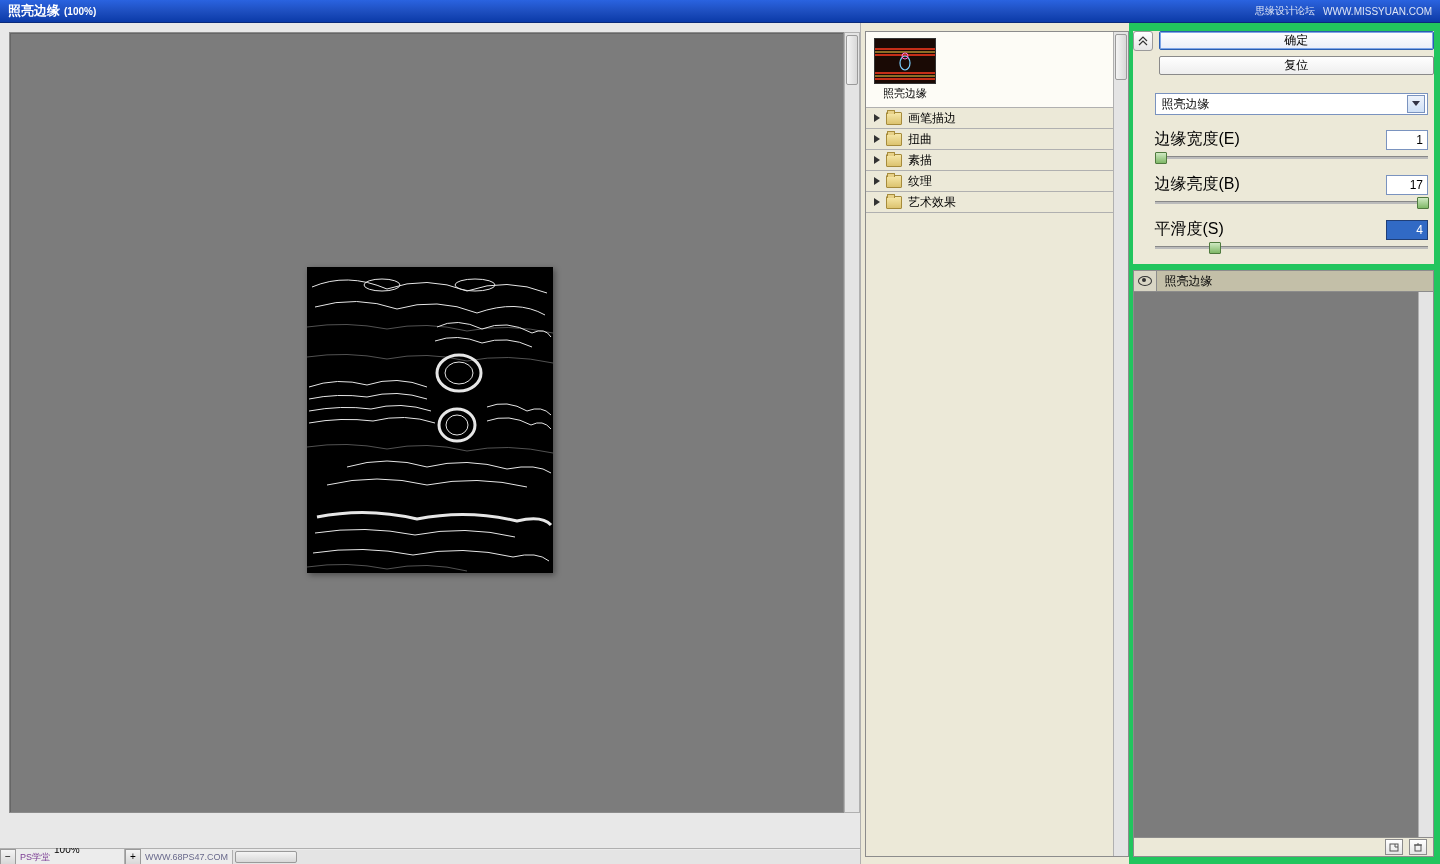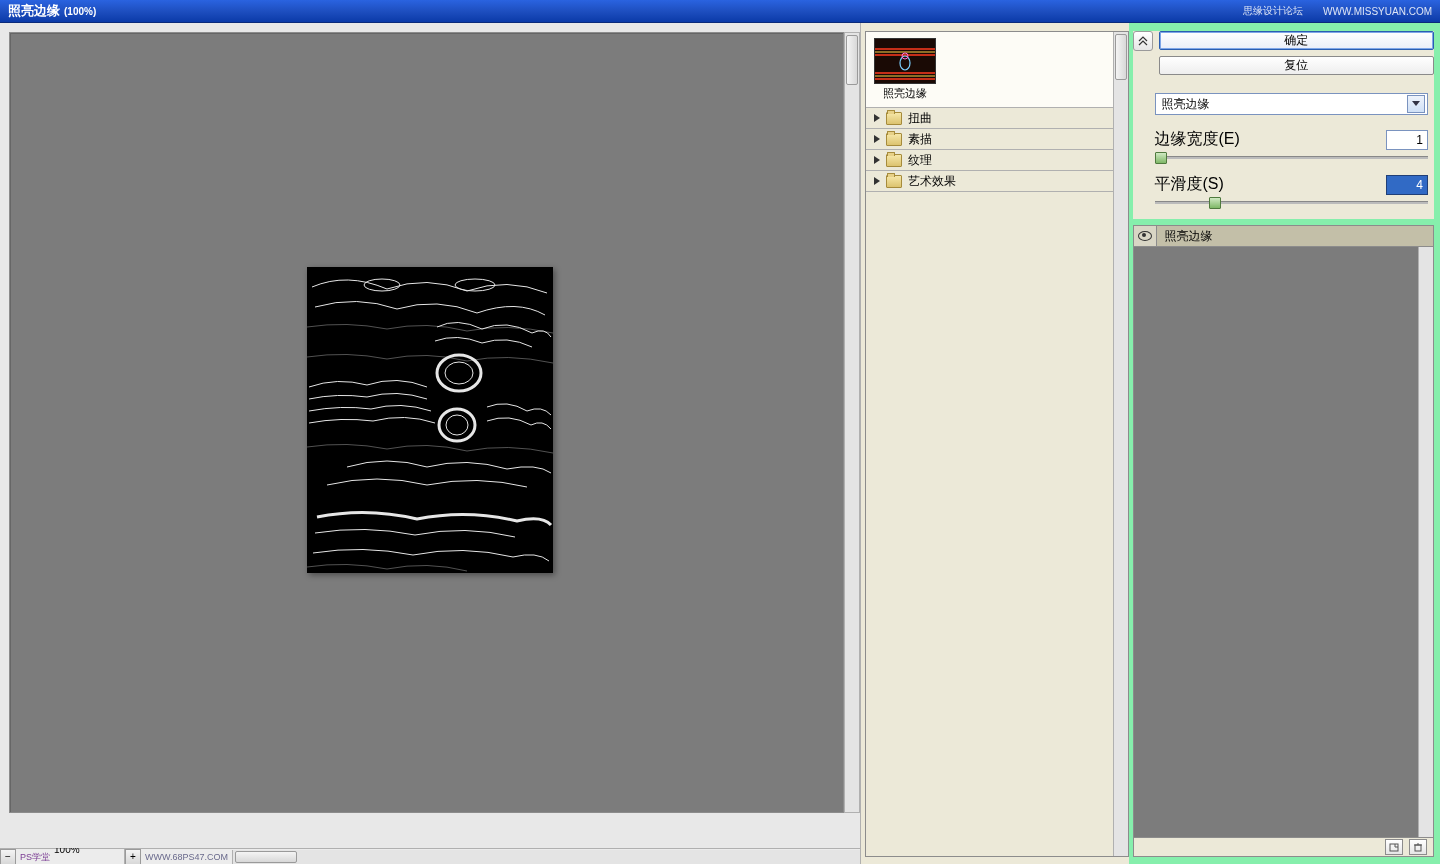"思缘设计论坛" .titlebar .right { gap: 20px -> 8px }
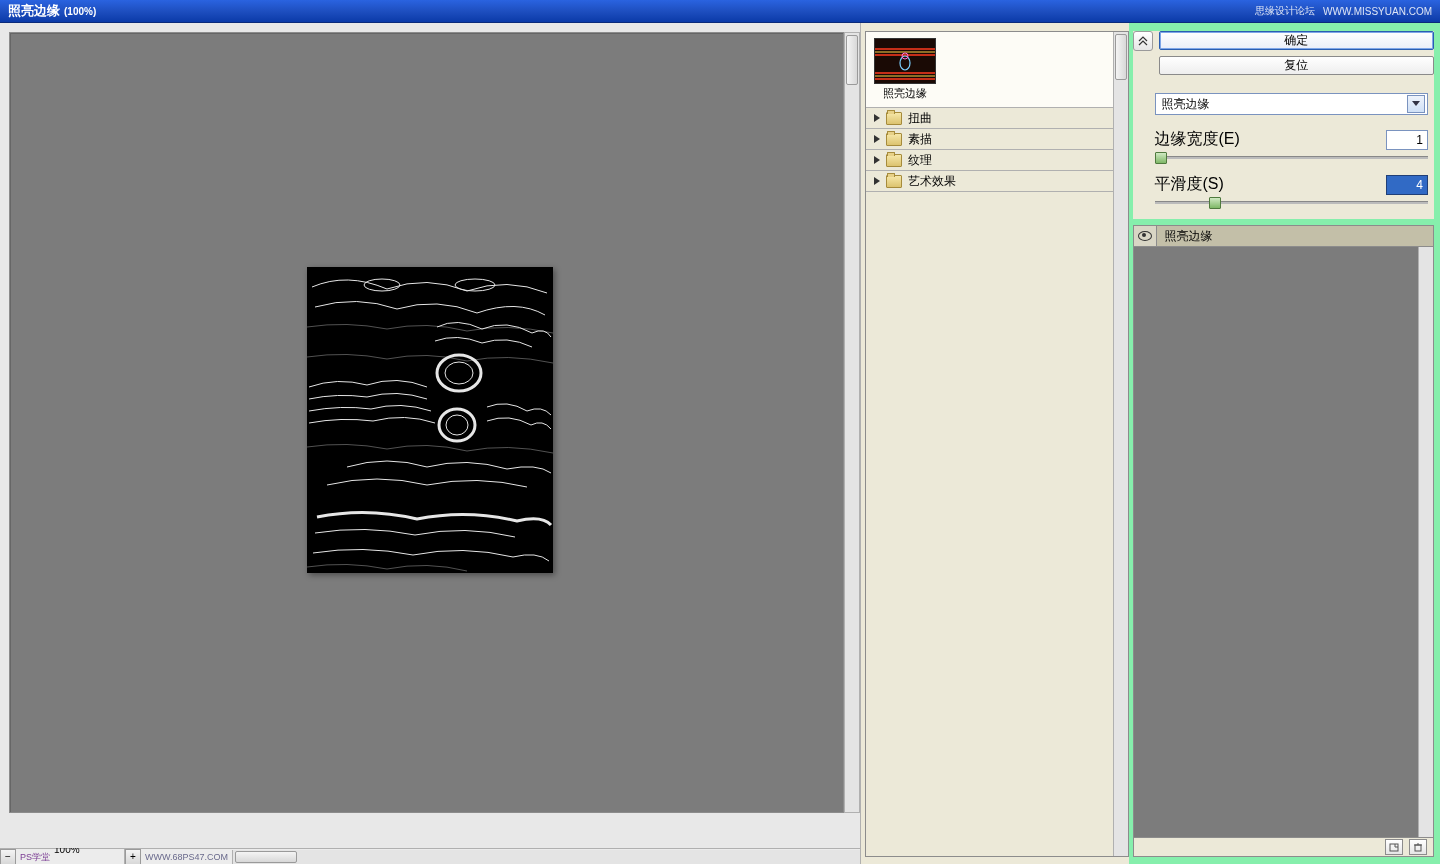"确定" .right-col { background: #86efac -> #22c55e }
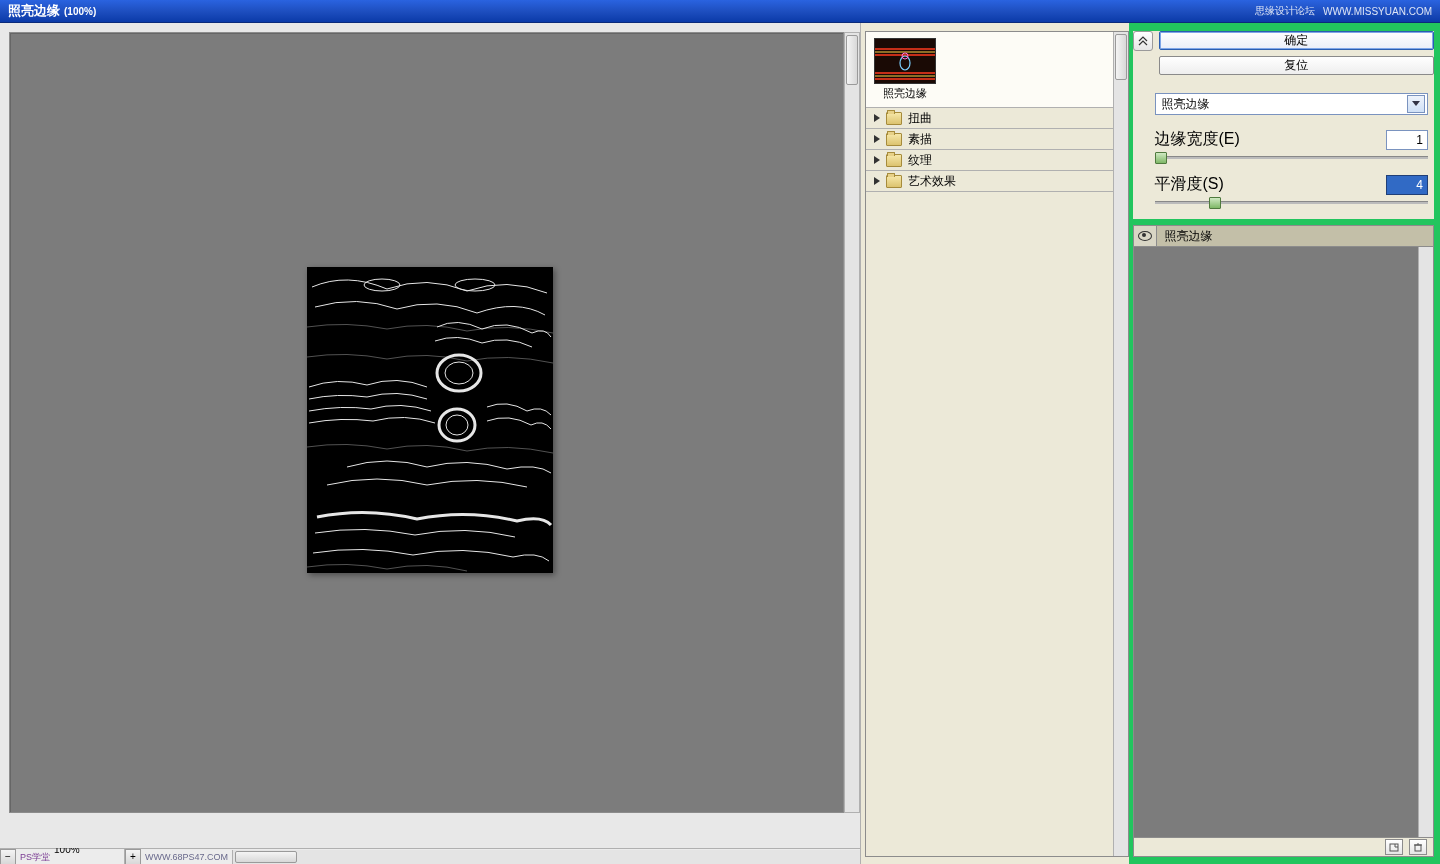"画笔描边" div.cat { html: none -> <div> <span></span> <span></span> <span>画笔描边</span> </div> }
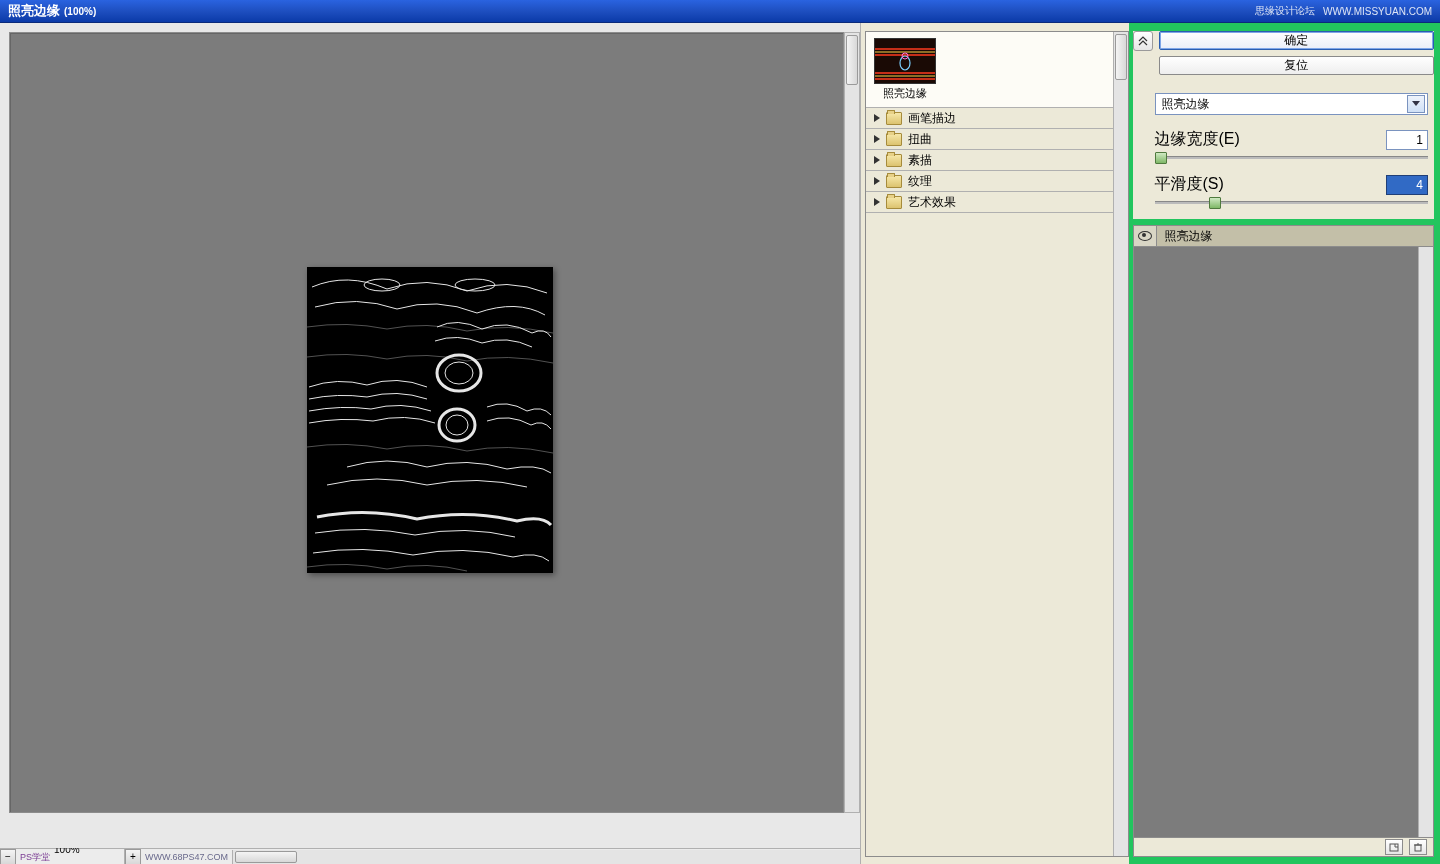"边缘亮度(B)" div.param { html: none -> <div> <div> <label>边缘亮度(B)</label> <input> </div> <div> <div></div> <div></div> </div> </div> }
